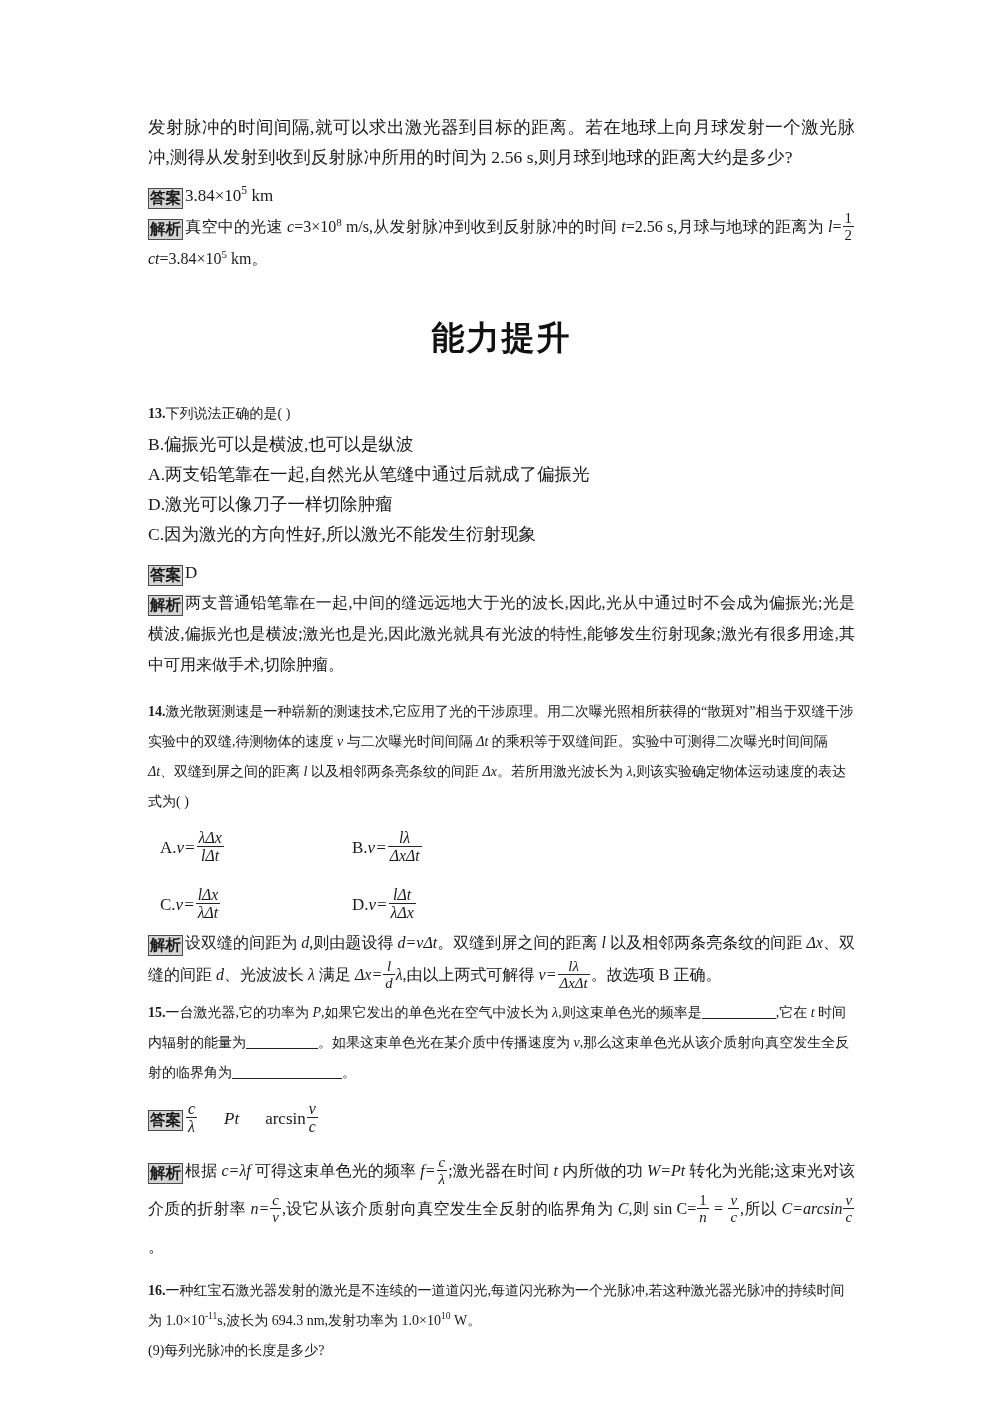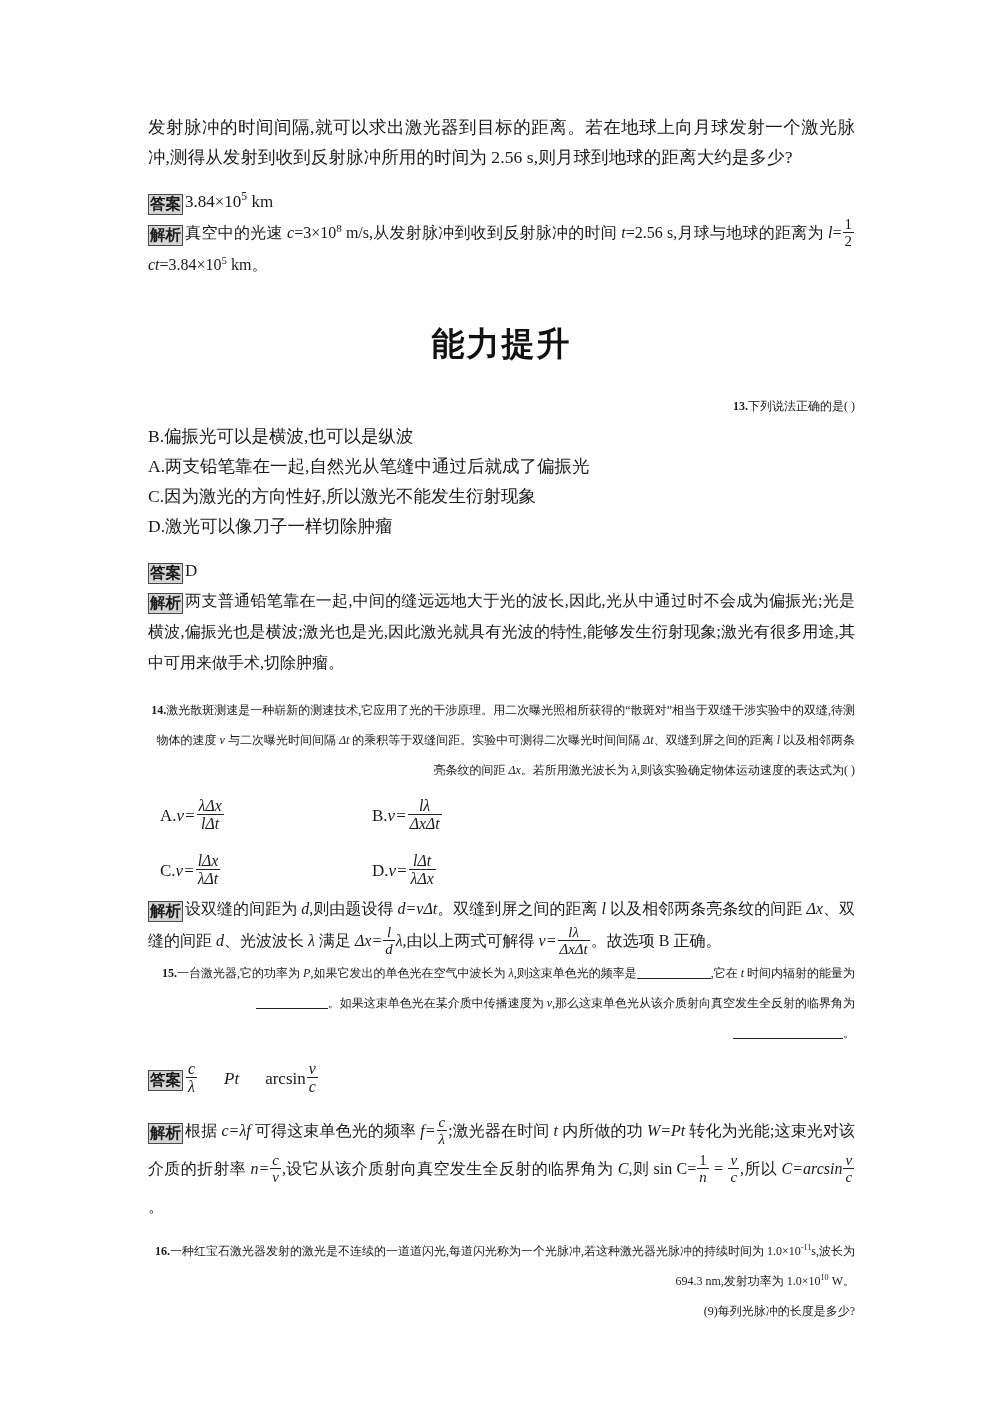"答案 3.84×105 km" .ansline { margin-top: 15px -> 9px }
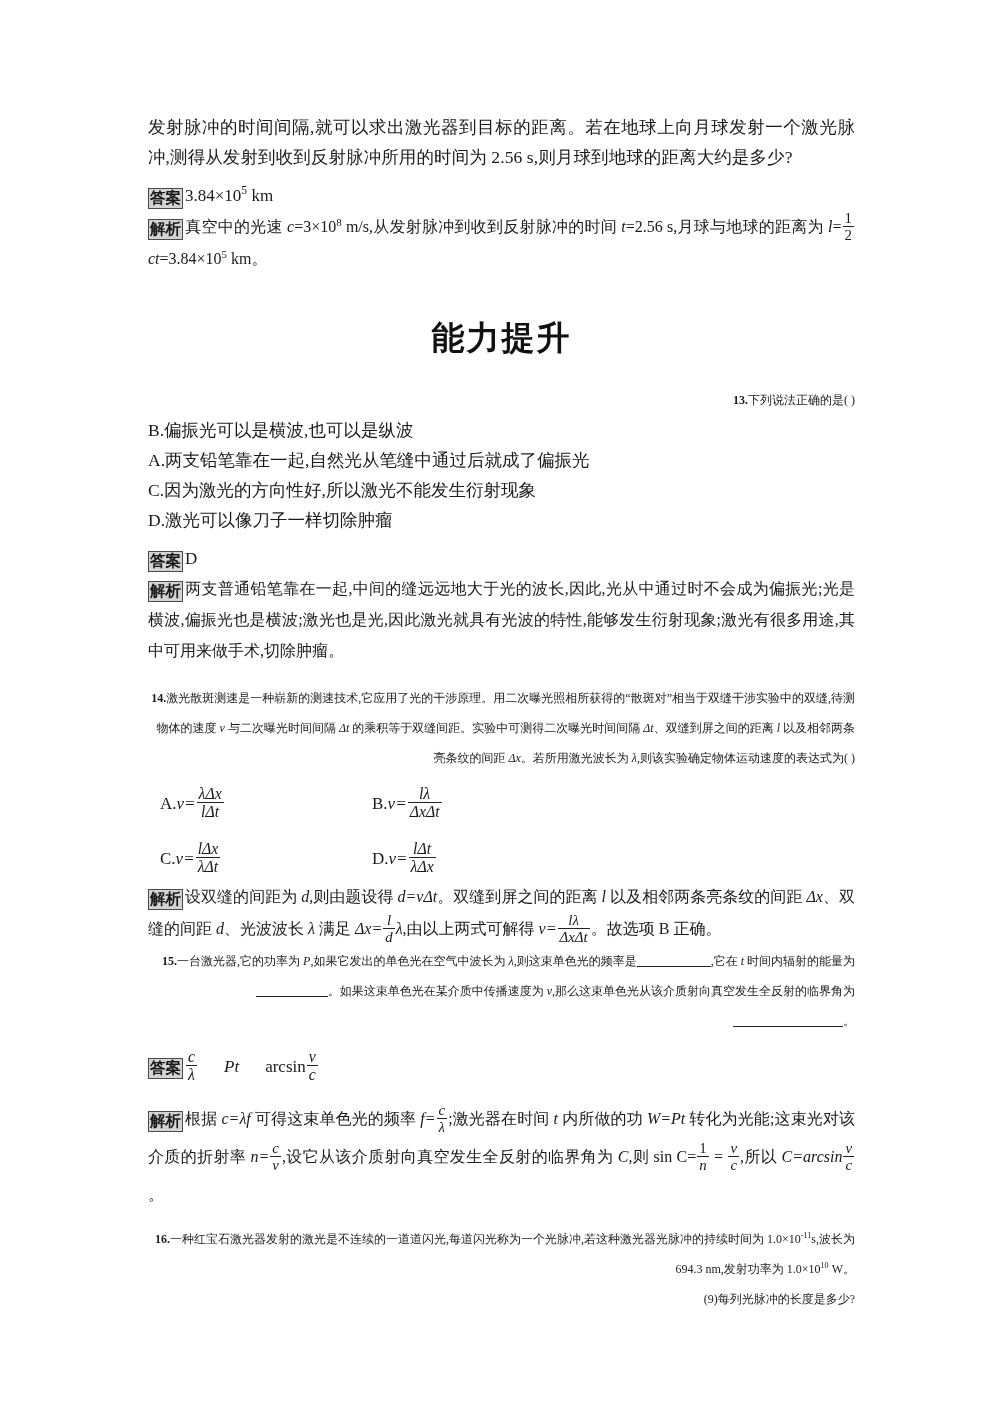"能力提升" .section-head { margin: 42px 0 24px 0 -> 42px 0 38px 0 }
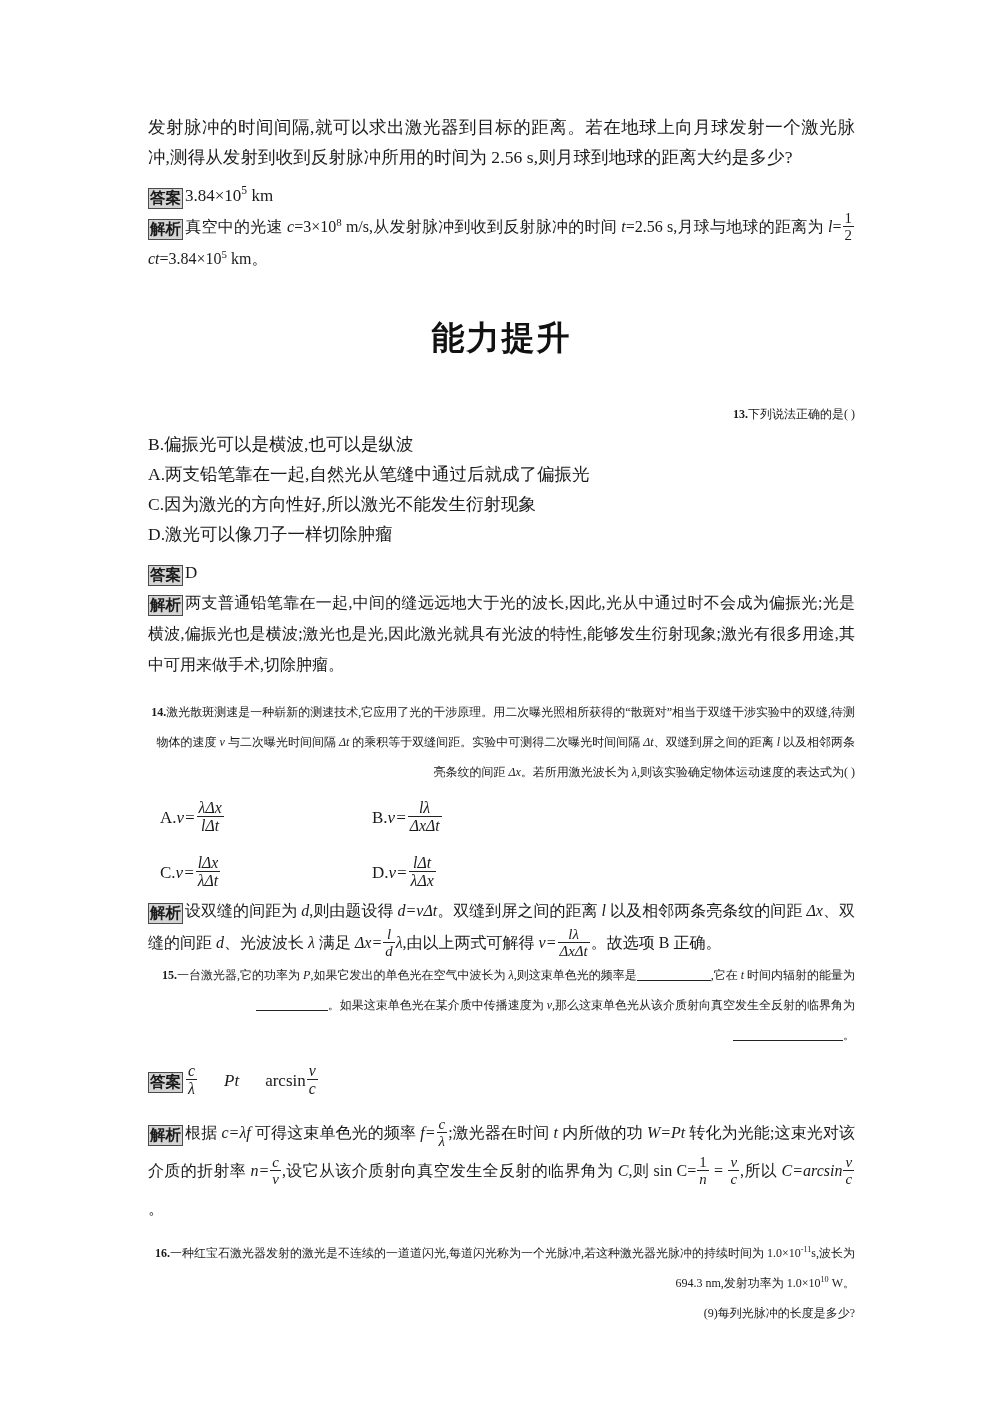"13.下列说法正确的是( )" .qtext { font-size: 12px -> 14px; text-align: right -> none }
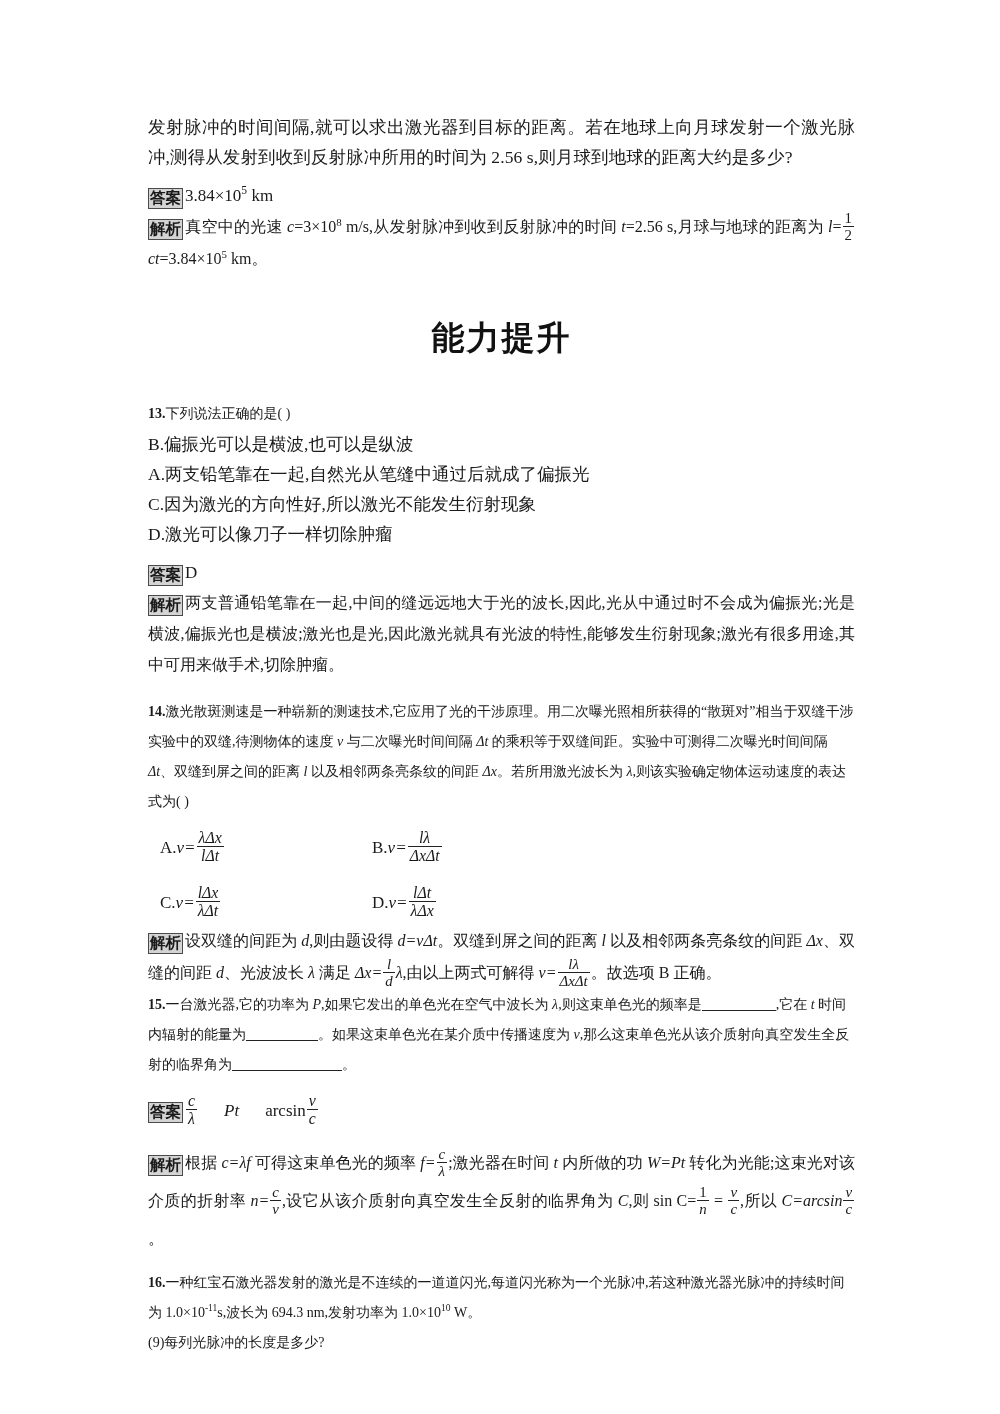"C.因为激光的方向性好,所以激光不能发生衍射现象" div.opt { order: before "D.激光可以像刀子一样切除肿瘤" -> after "D.激光可以像刀子一样切除肿瘤" }
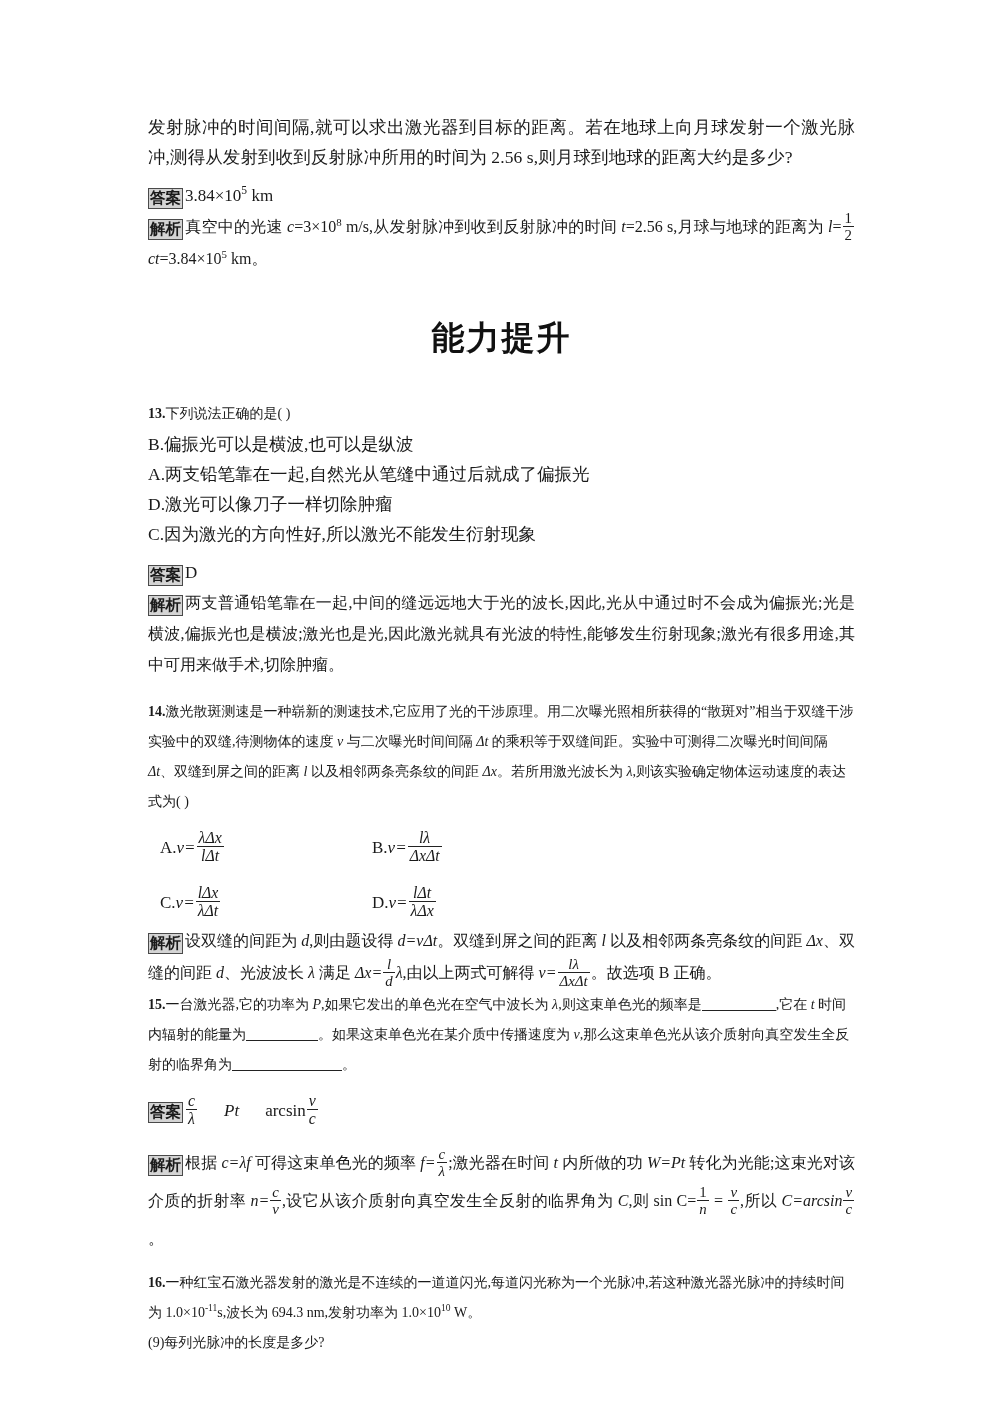"A.v=" .optgrid { gap: 20px -> none }
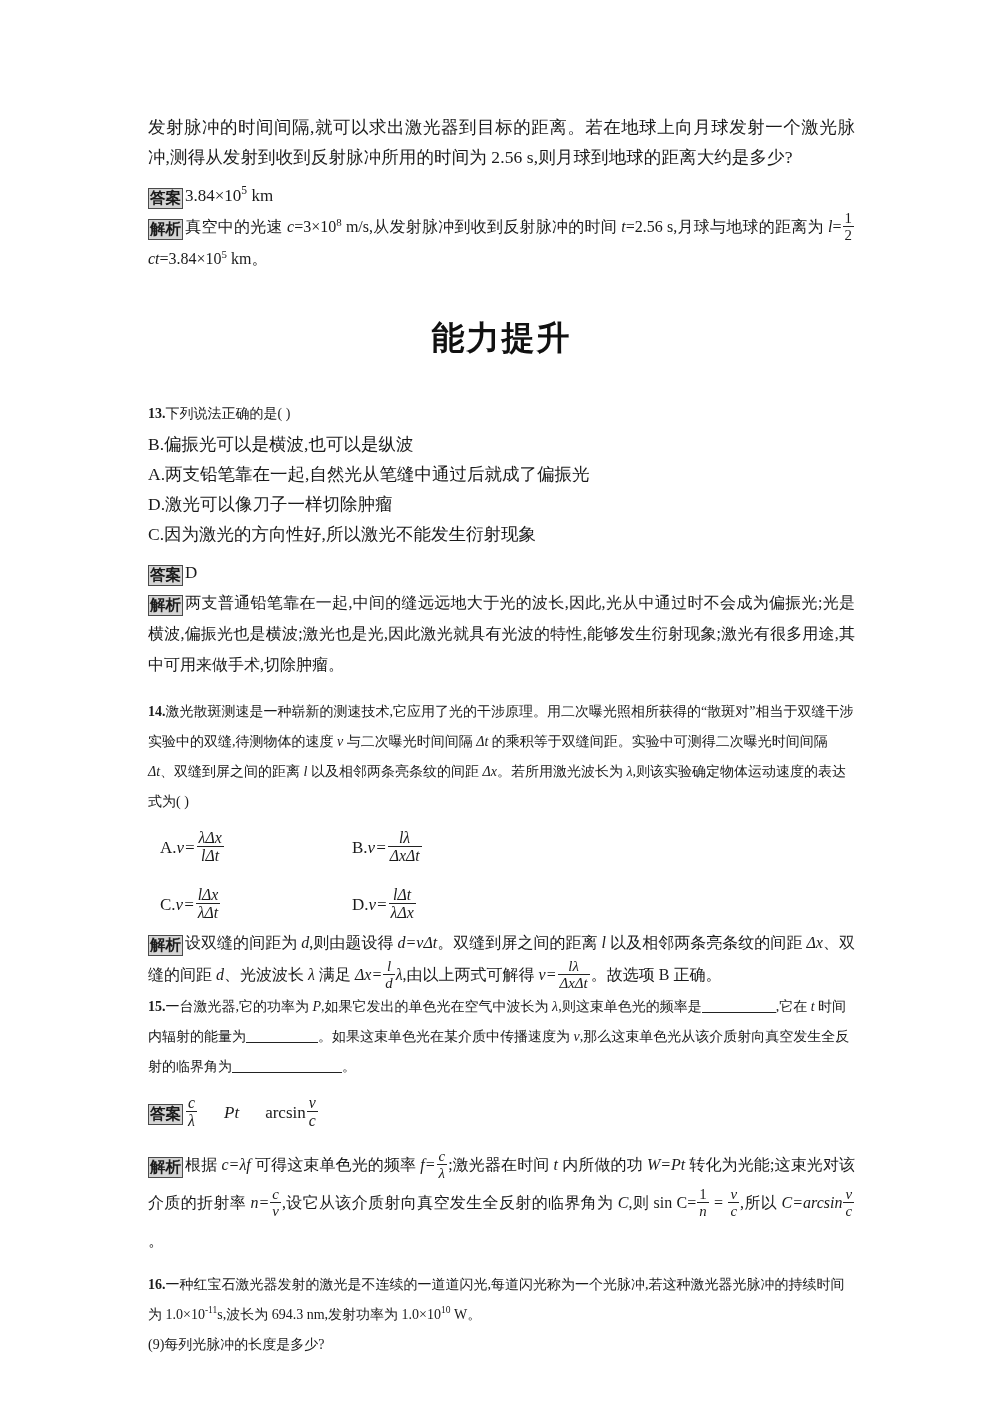"15.一台激光器,它的功率为 P,如果它发出的单色光在空气中波长为" div.qtext { margin-top: none -> 6px }
